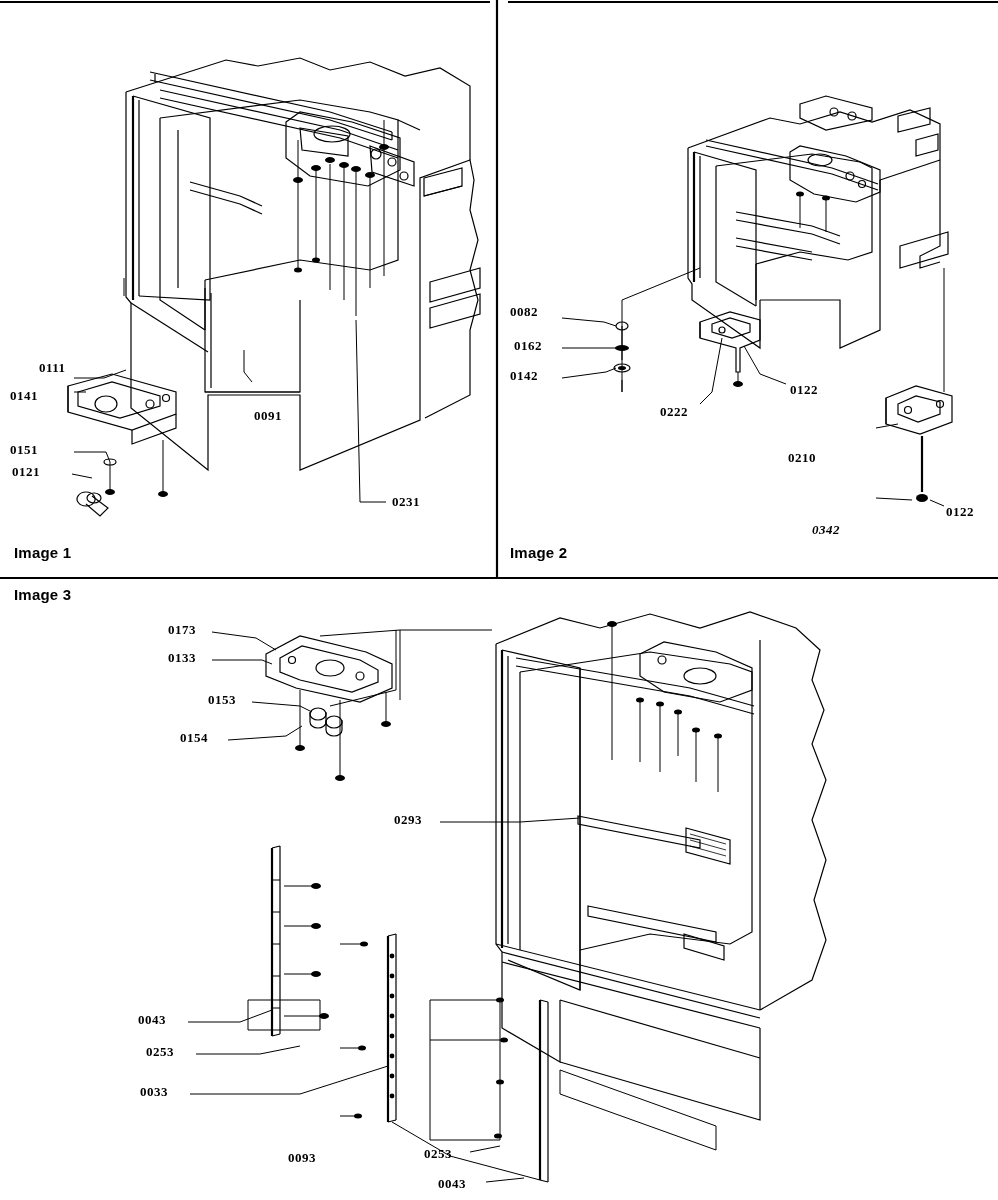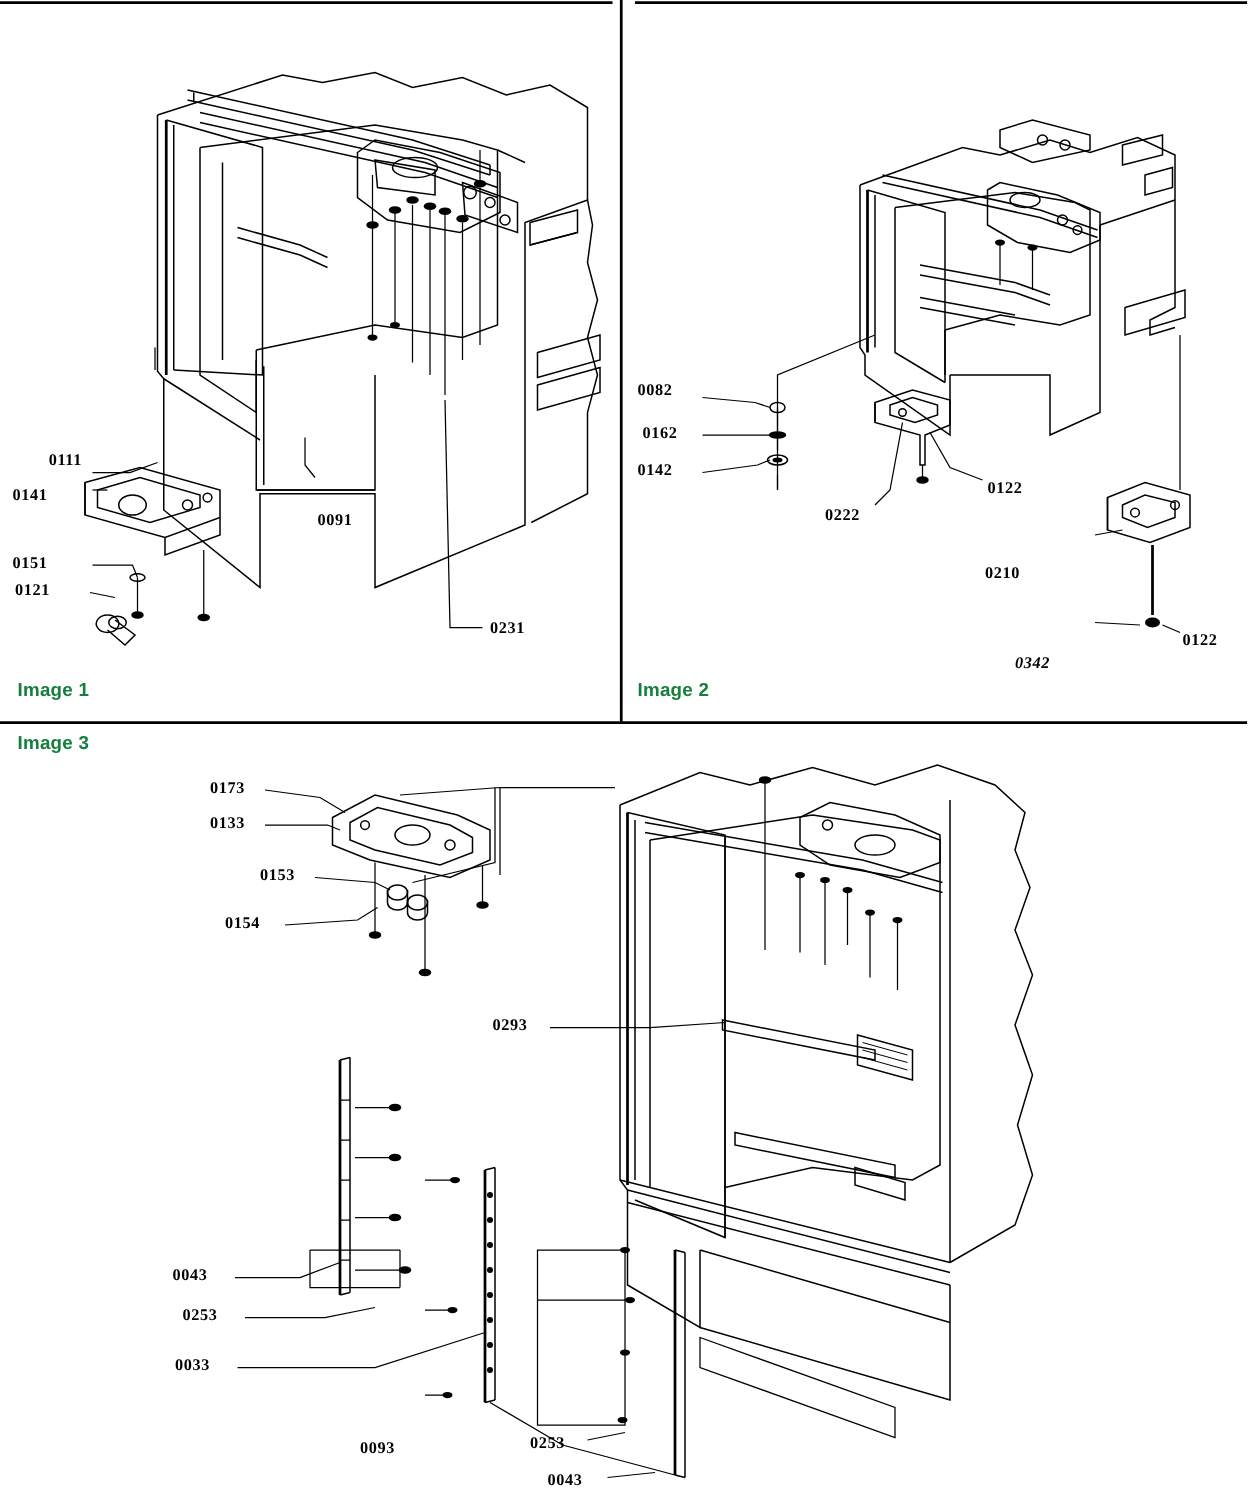"Image 1" .panel-label { color: #15803d -> #000000 }
